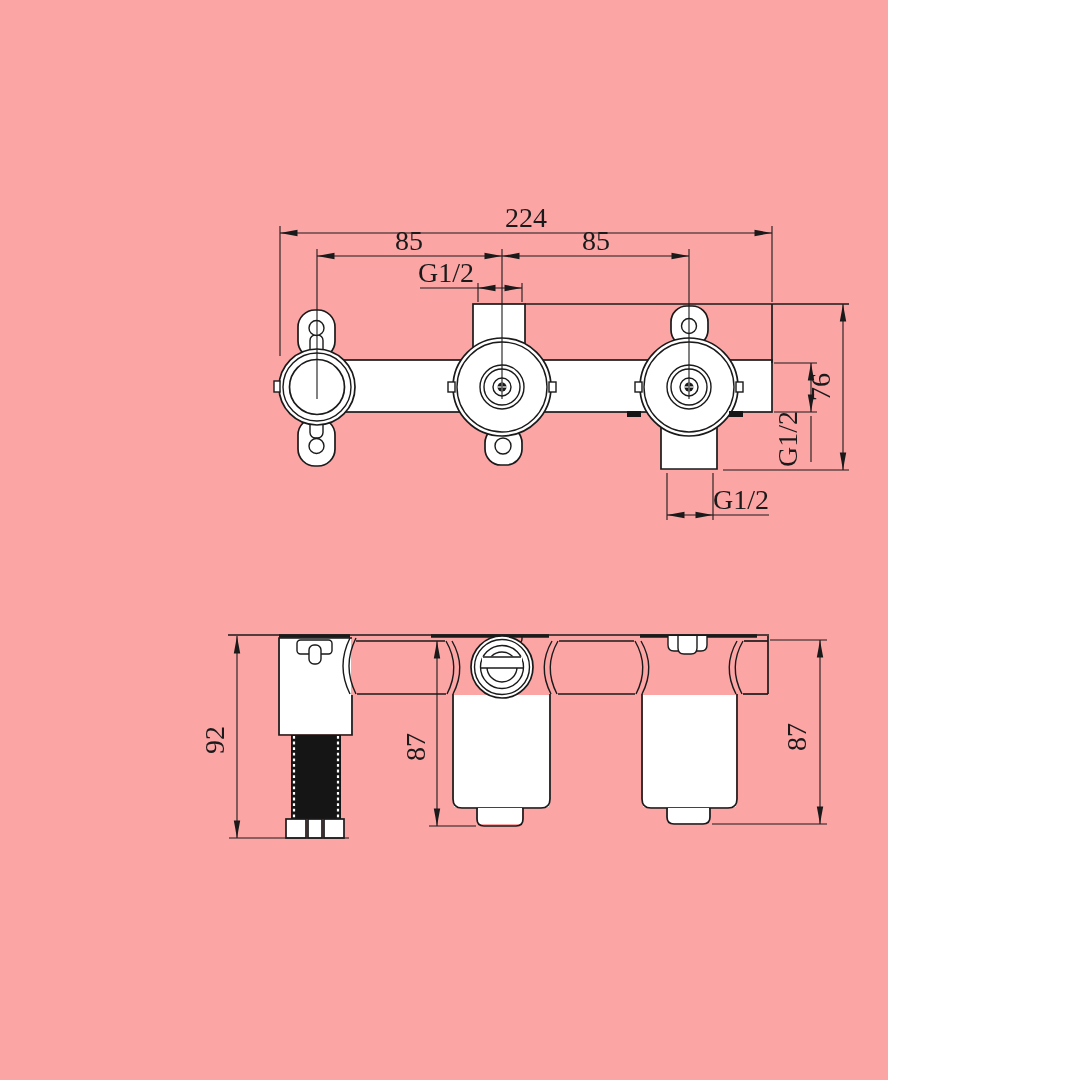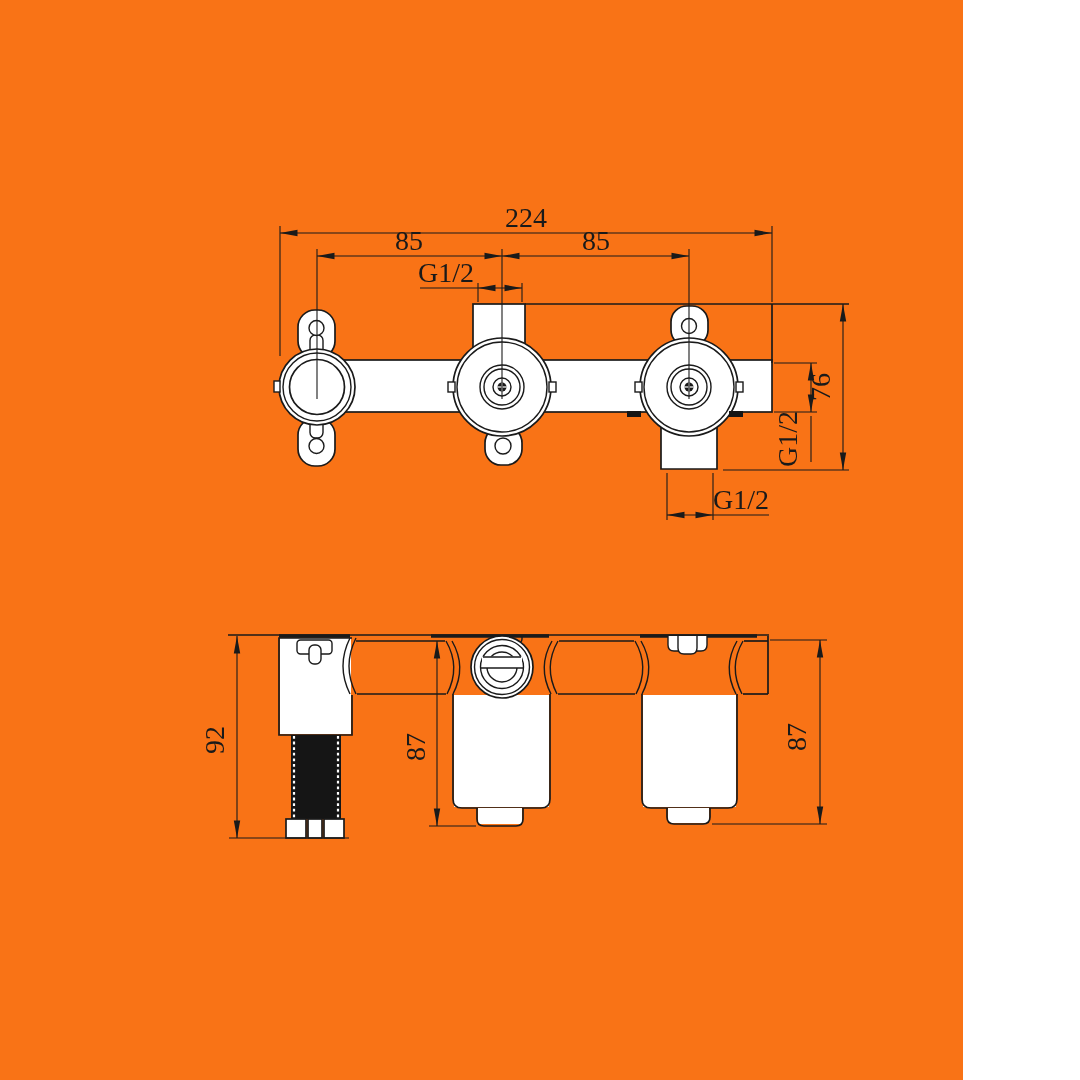"224" #stage { background: #f97316 -> #fca5a5; width: 963px -> 888px }
